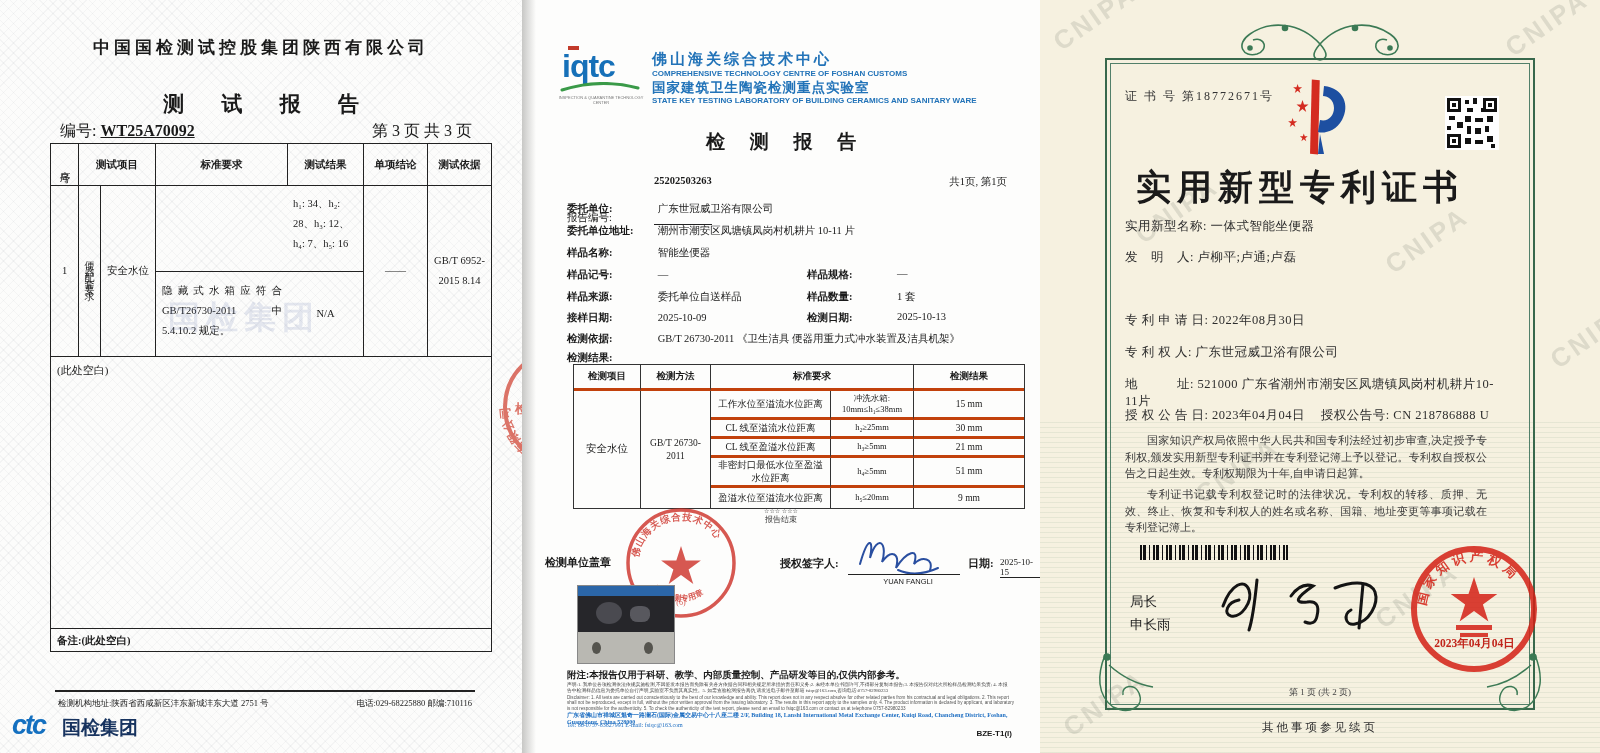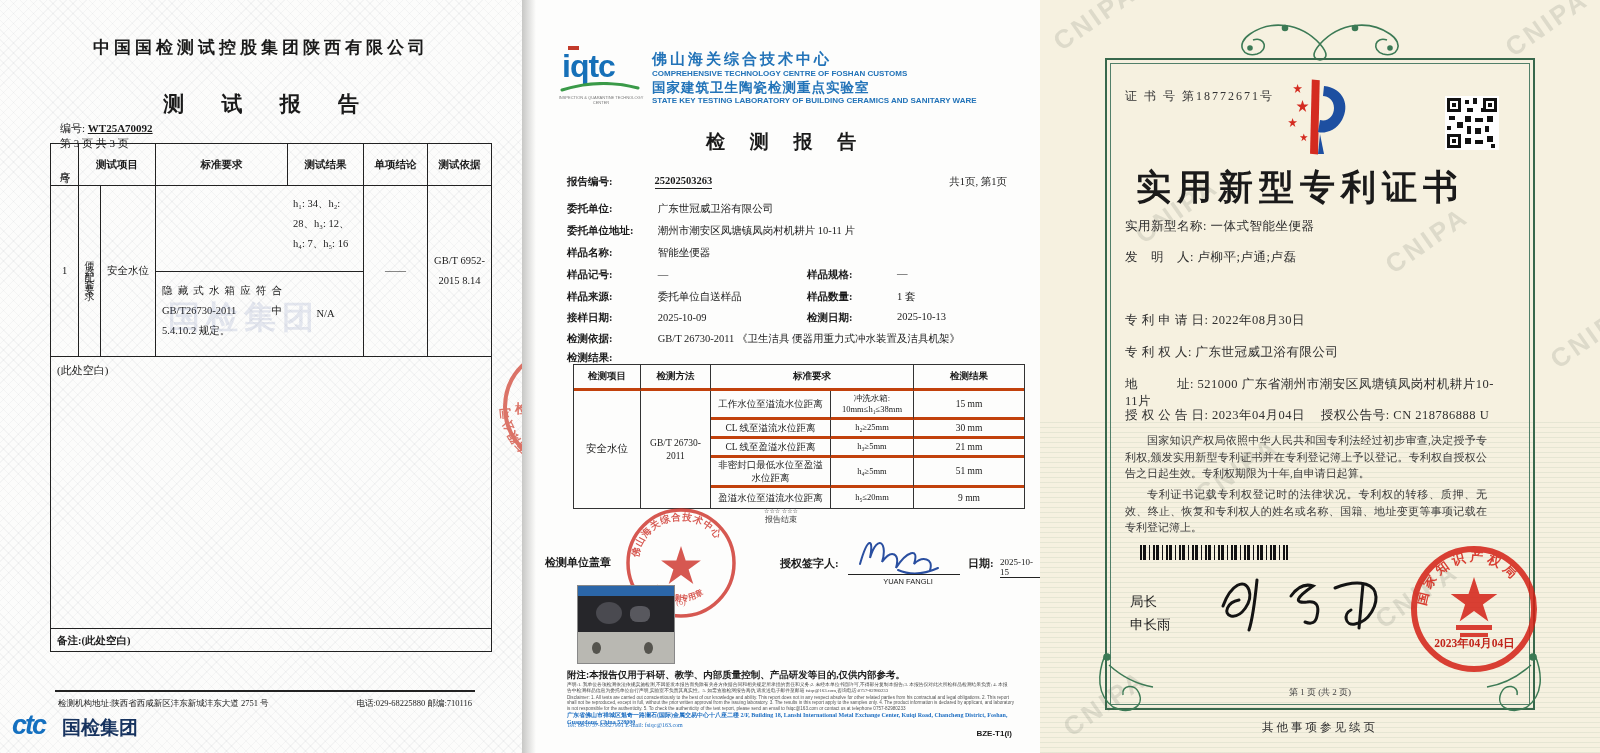"编号: WT25A70092" .l-noline { flex-direction: column -> none; font-size: 11px -> 16px }
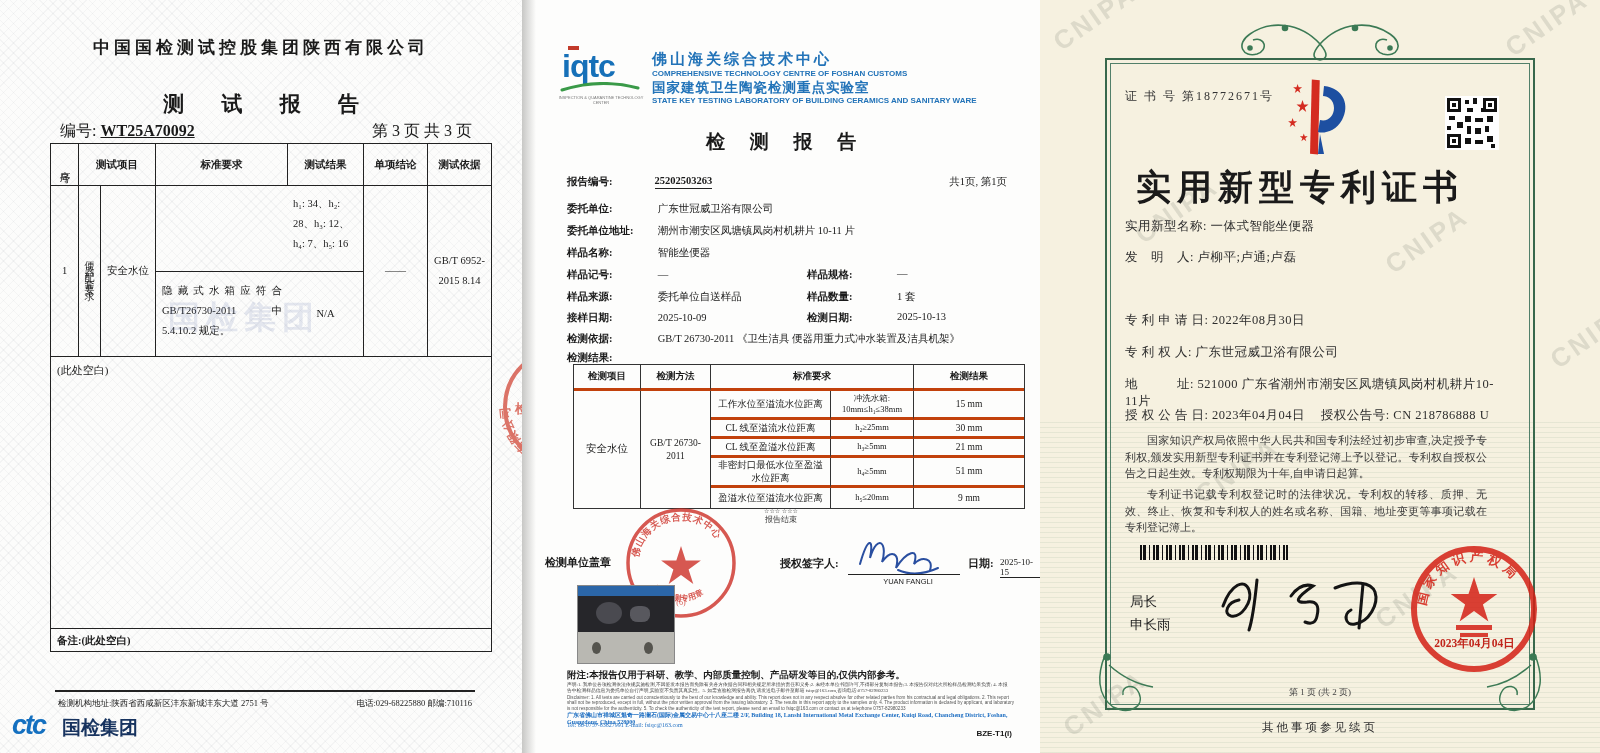"报告编号:" span { font-weight: bold -> normal; margin-top: none -> 36px }
